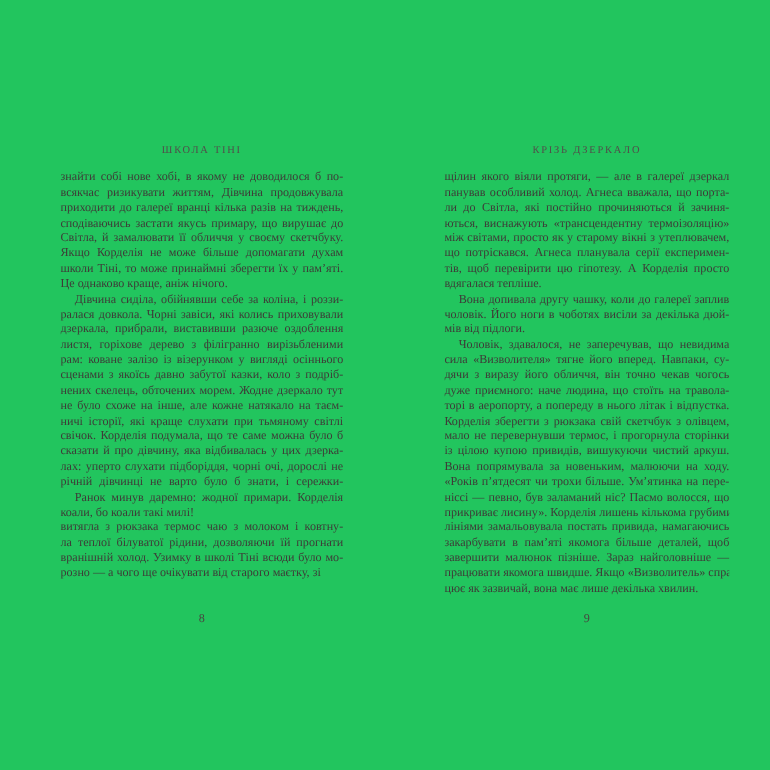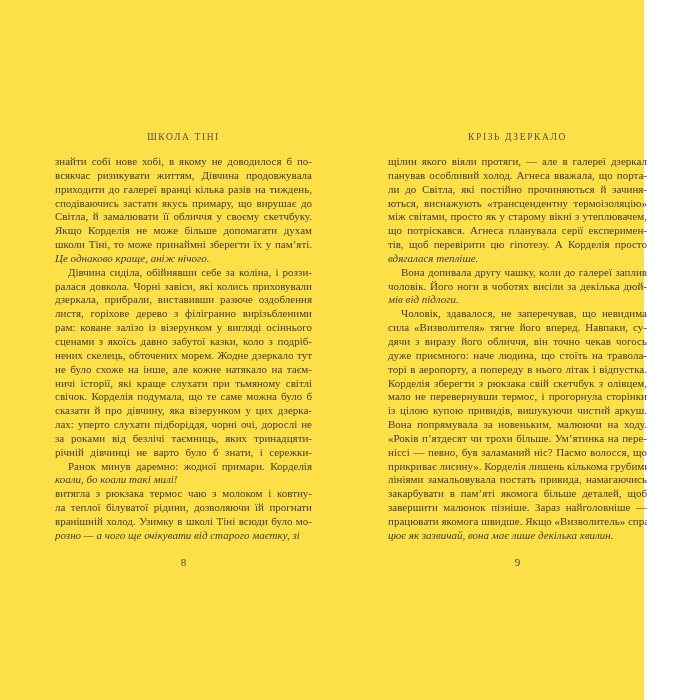"ШКОЛА ТІНІ" .spread { background: #fde047 -> #22c55e; width: 644px -> 700px }
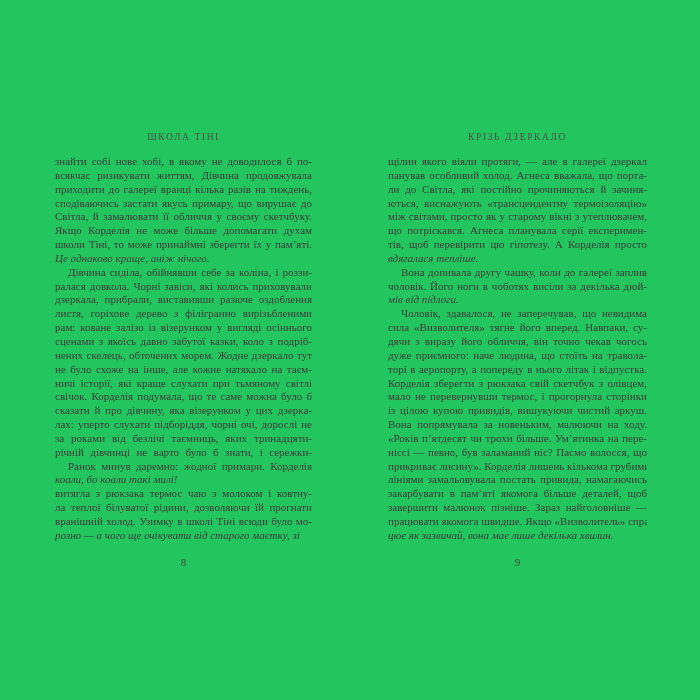"КРІЗЬ ДЗЕРКАЛО" .page.right { left: 388px -> 404px }
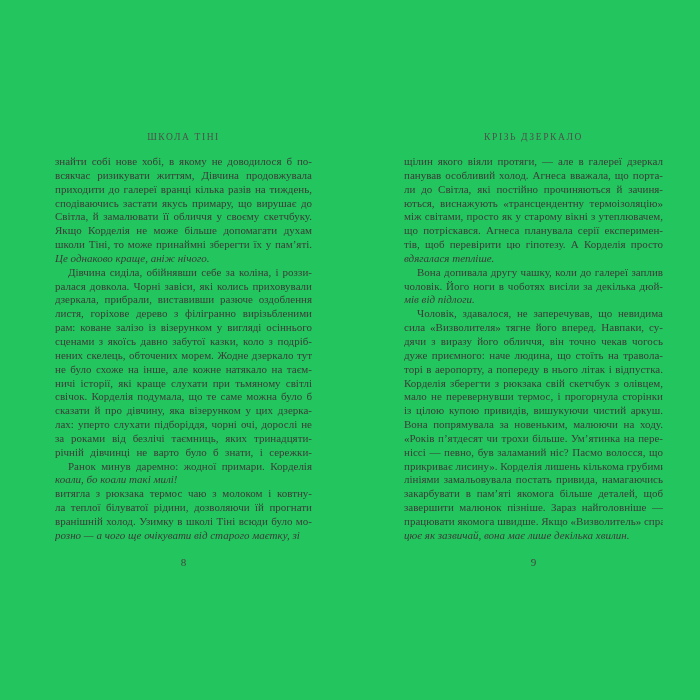"Це однаково краще, аніж нічого." .line.pend { font-style: italic -> none }
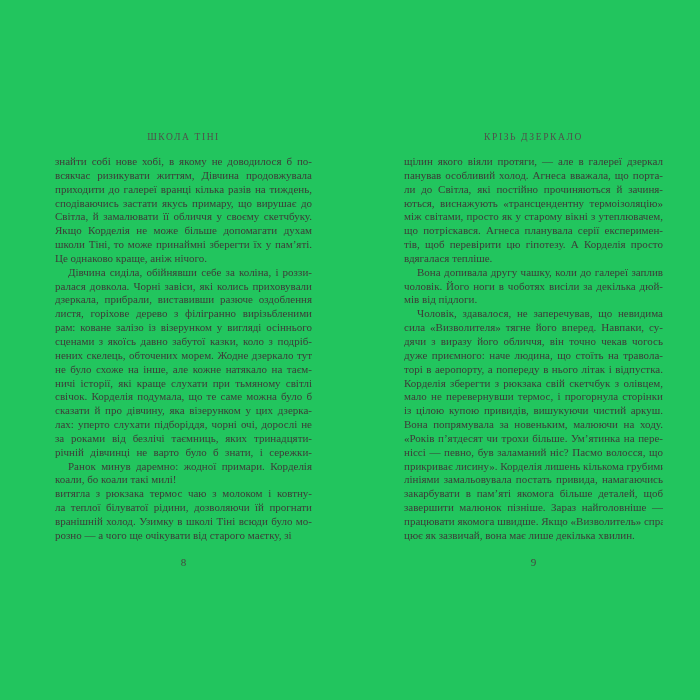"сказати й про дівчину, яка" div.line { text: візерунком -> відбивалась }
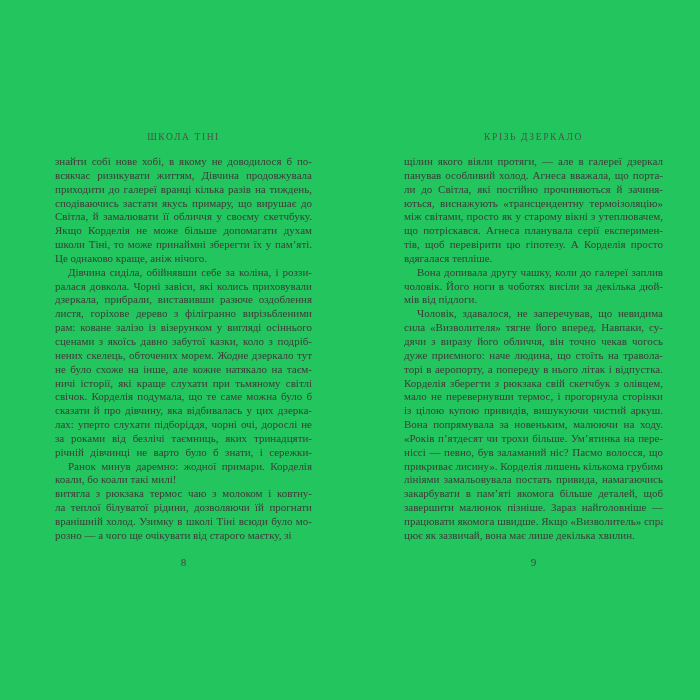"за роками від безлічі таємниць," div.line { html: <div>за роками від безлічі таємниць, яких тринадцяти-</div> -> none }
